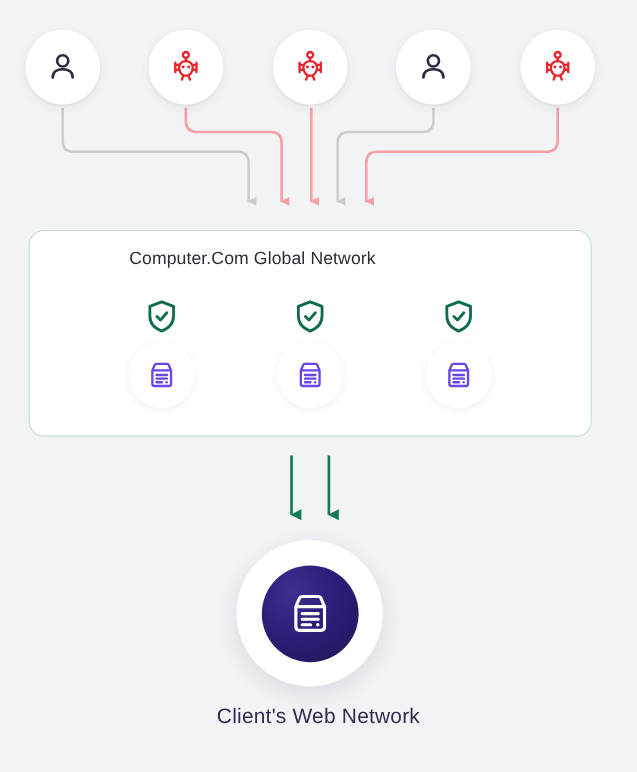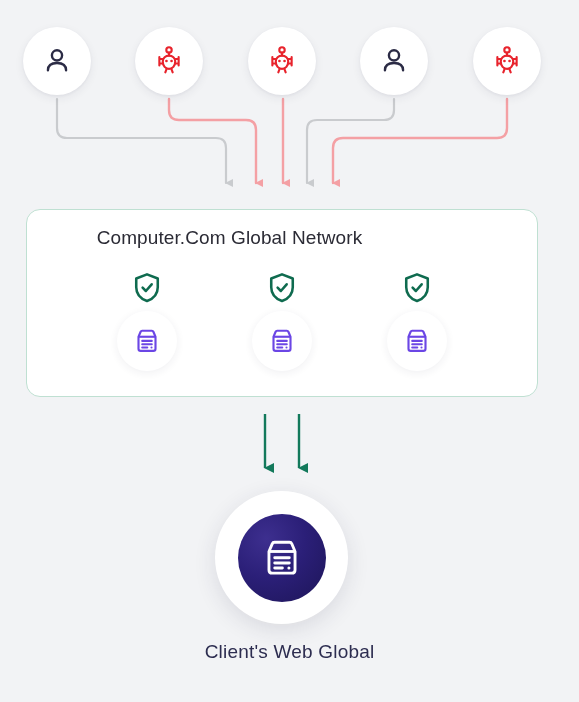"Computer.Com Global Network" .net-title { font-size: 19px -> 16px }
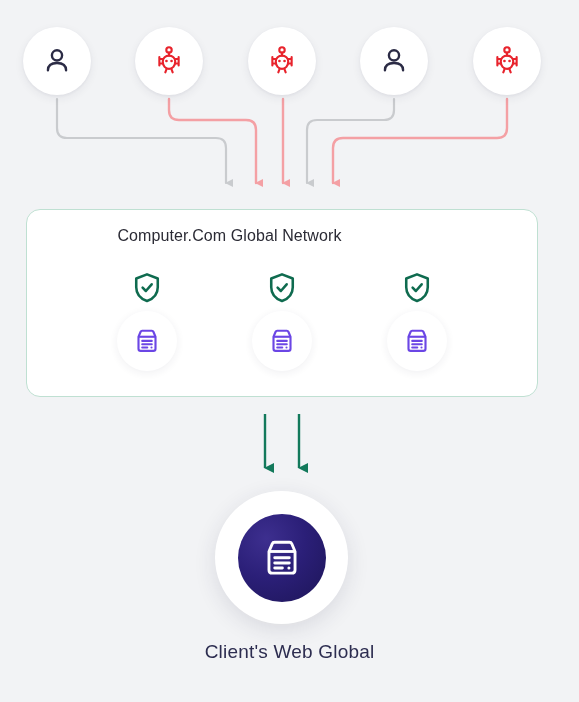"Client's Web Global" div.client-label { text: Global -> Network }
